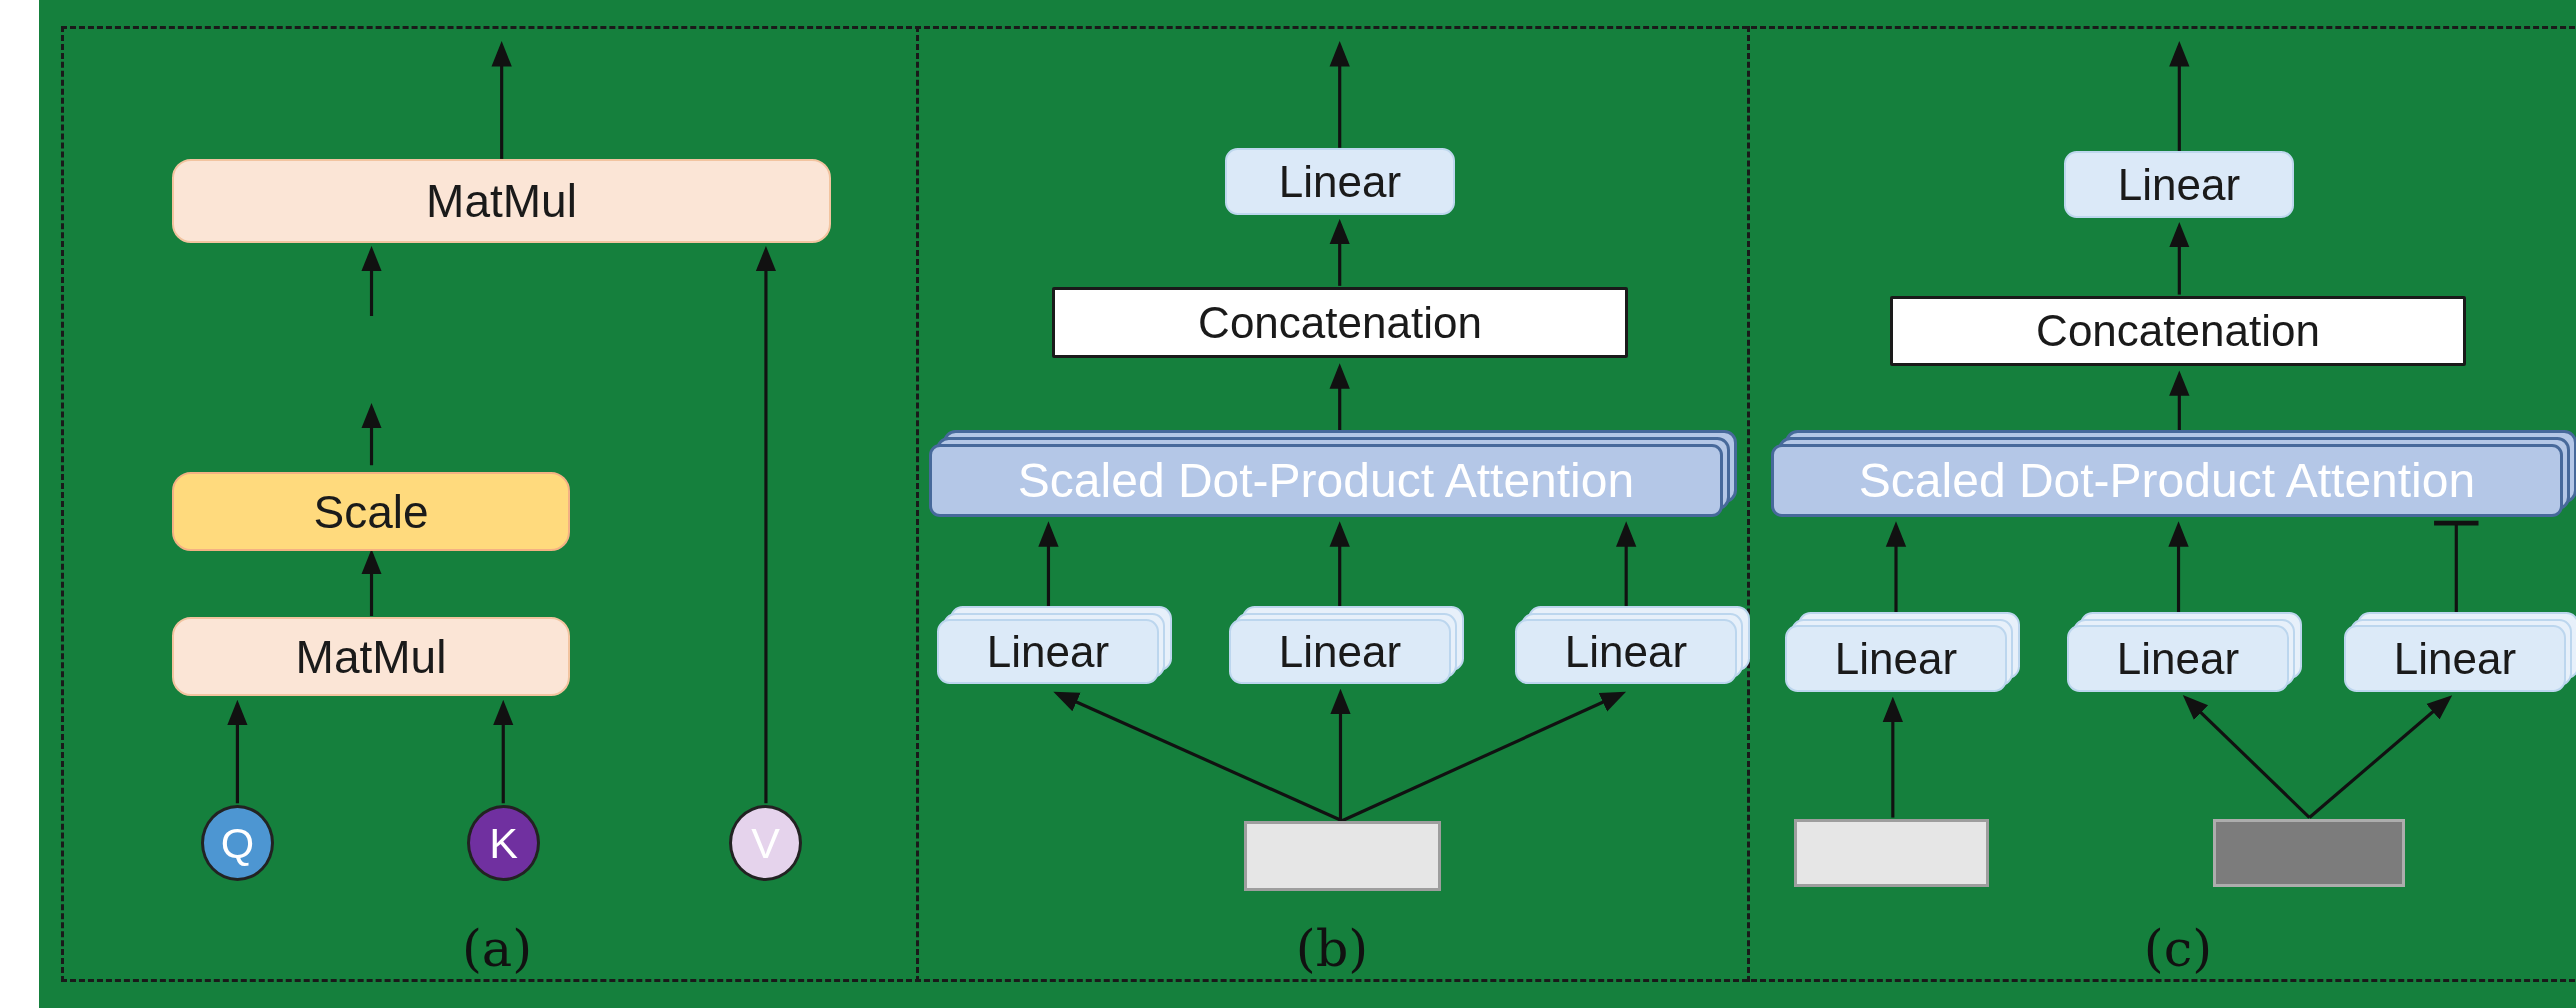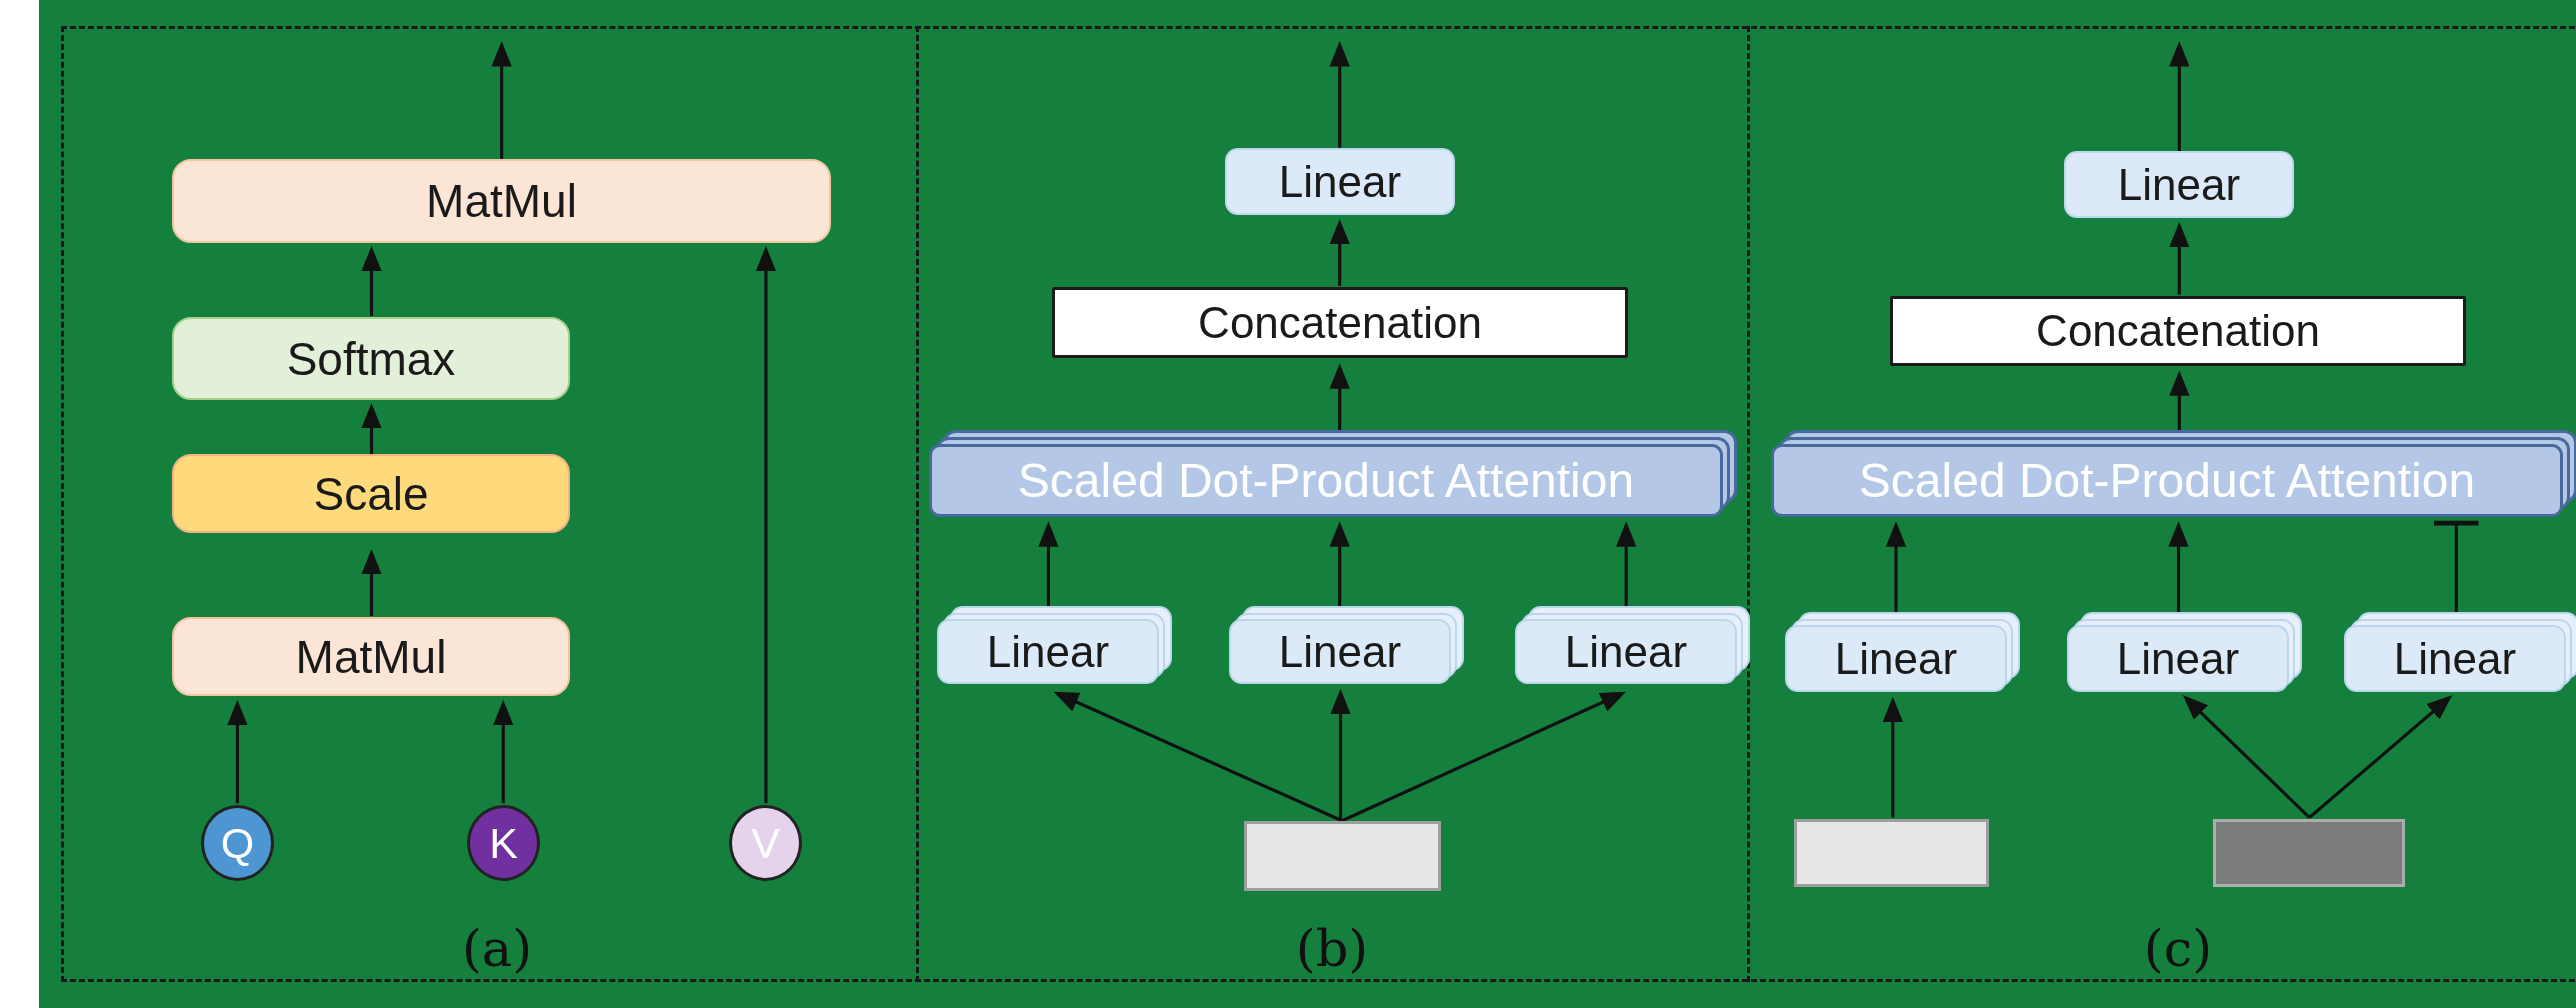"Softmax" div.node { html: <div> <span>Softmax</span> </div> -> none }
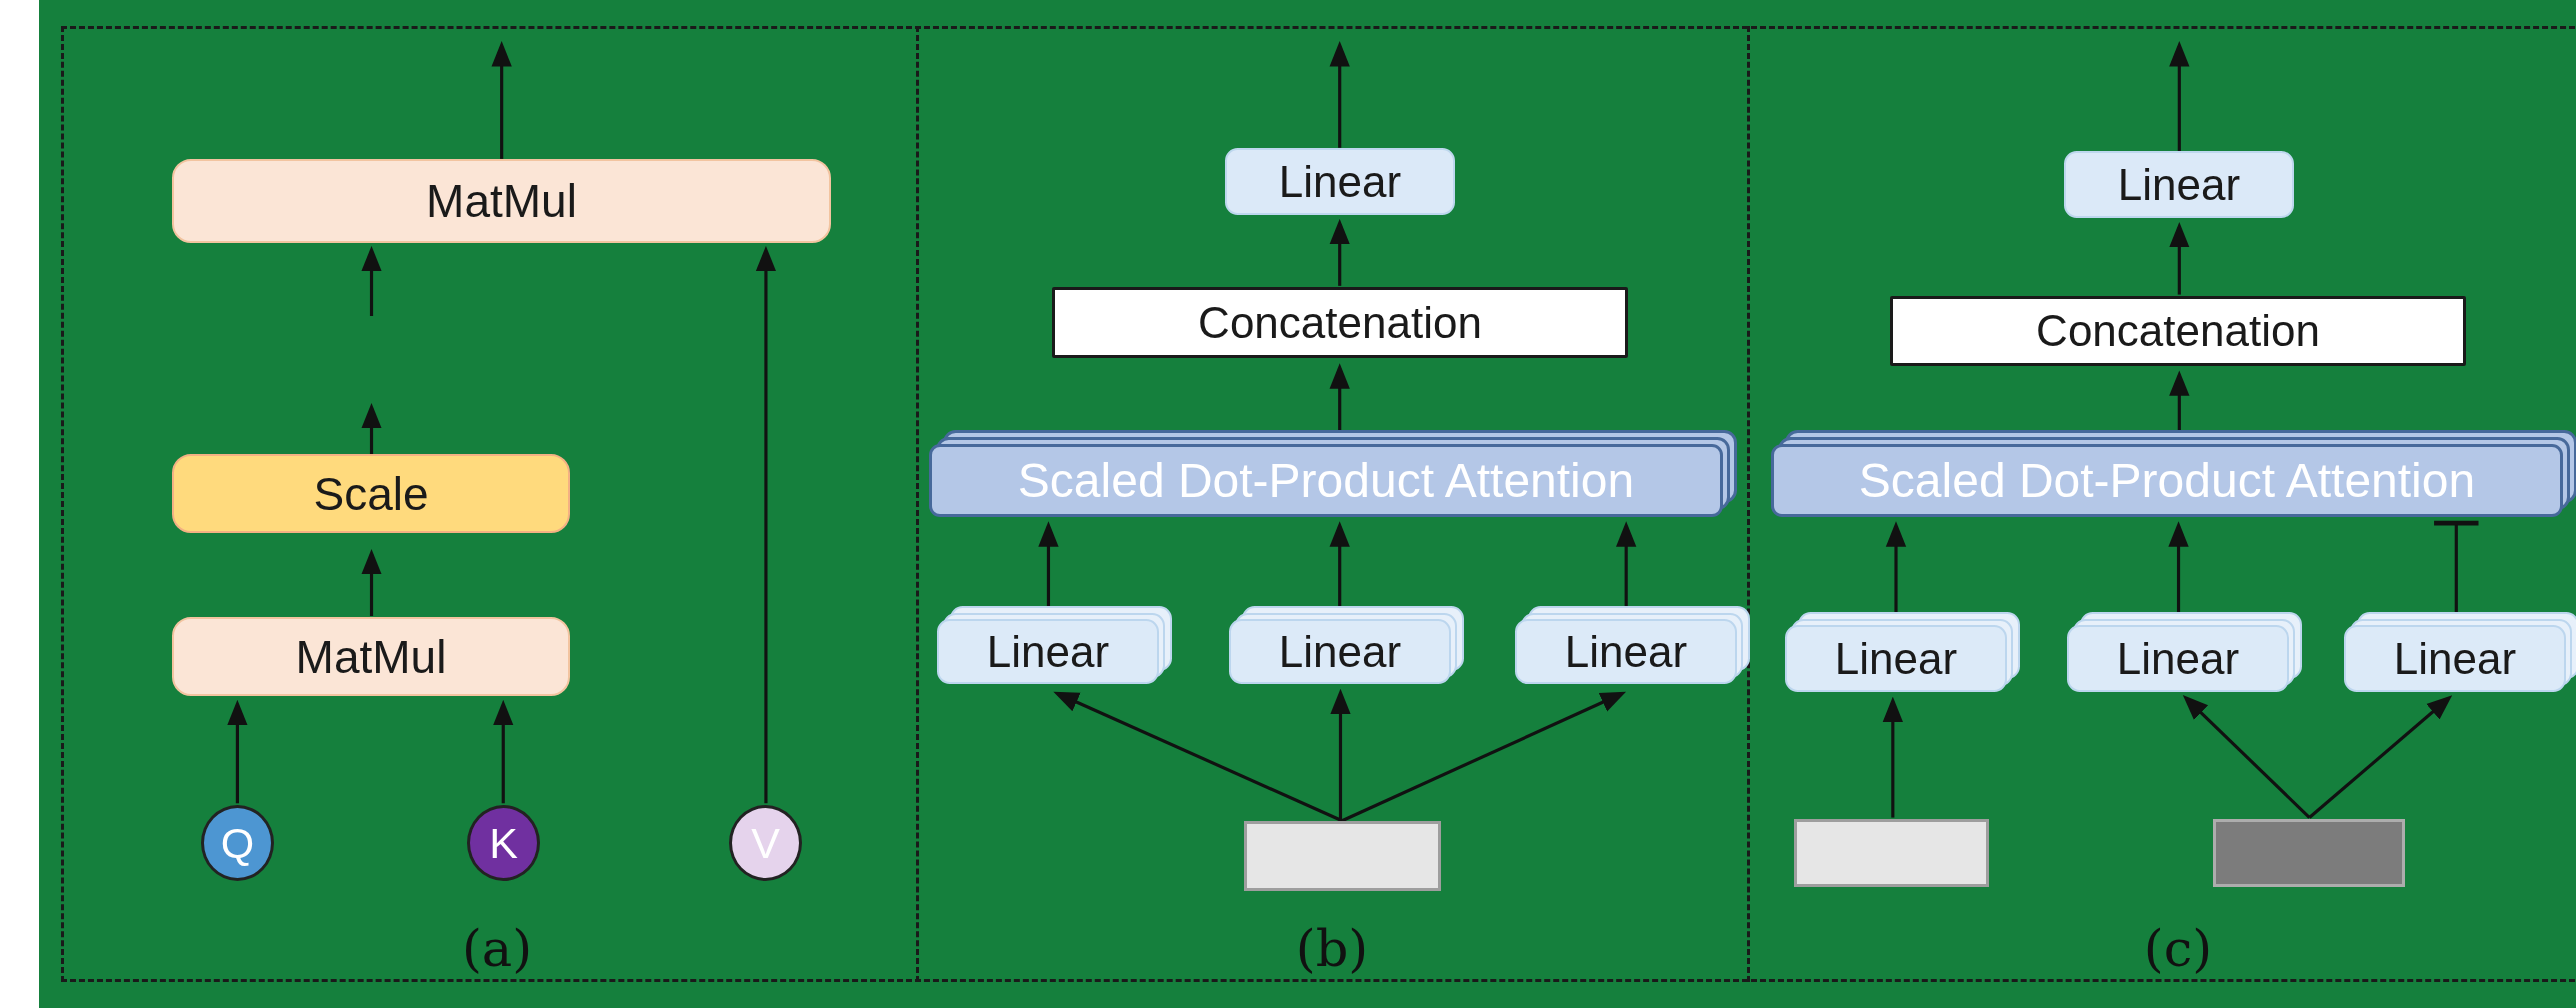"Scale" div.node { top: 454px -> 472px }
